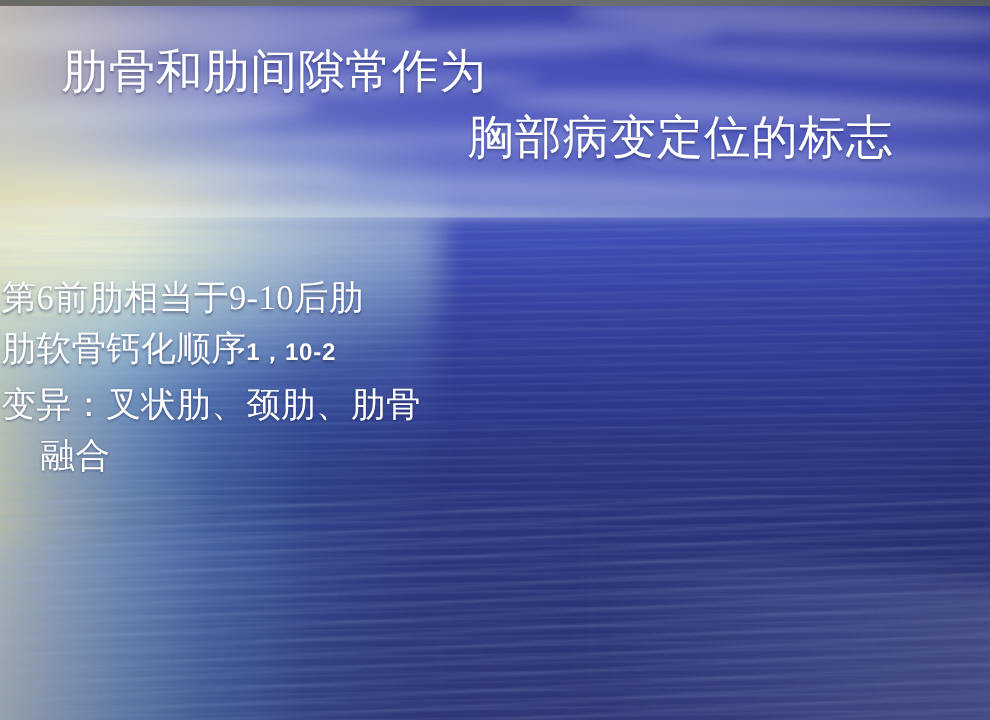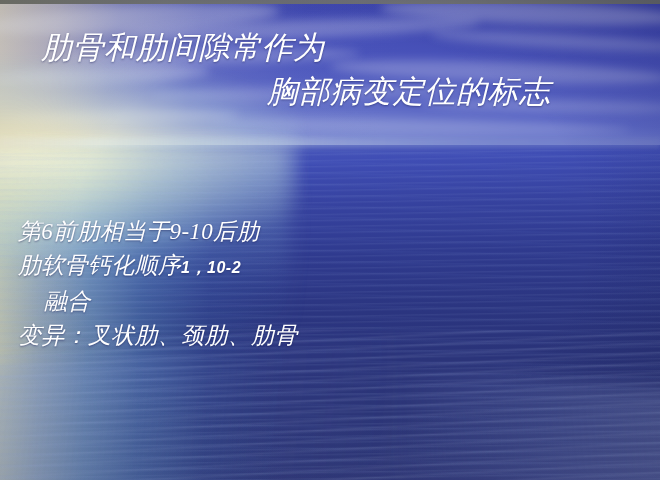"肋骨和肋间隙常作为" #slide { font-style: italic -> none }
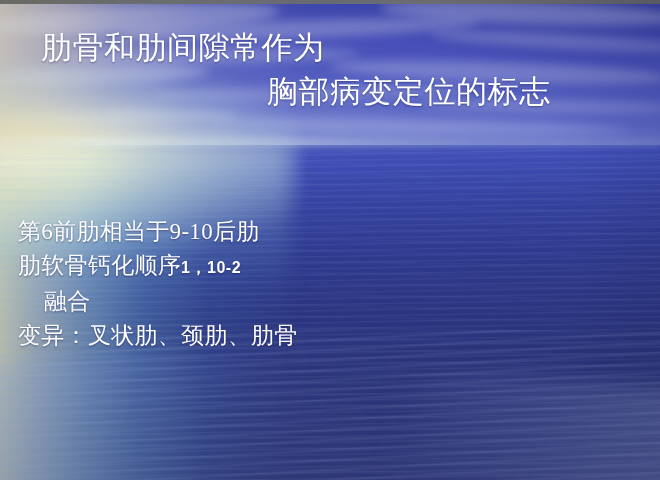"胸部病变定位的标志" .title-line-2 { text-align: none -> center }
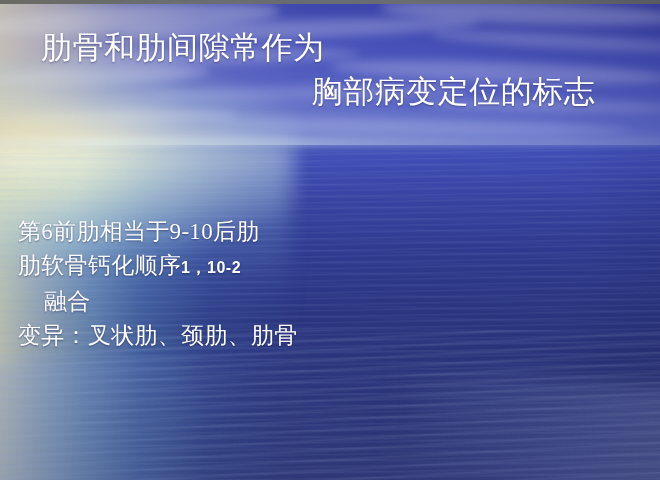"第6前肋相当于9-10后肋" .body-block { left: 18px -> 1px; margin-top: 33px -> none }
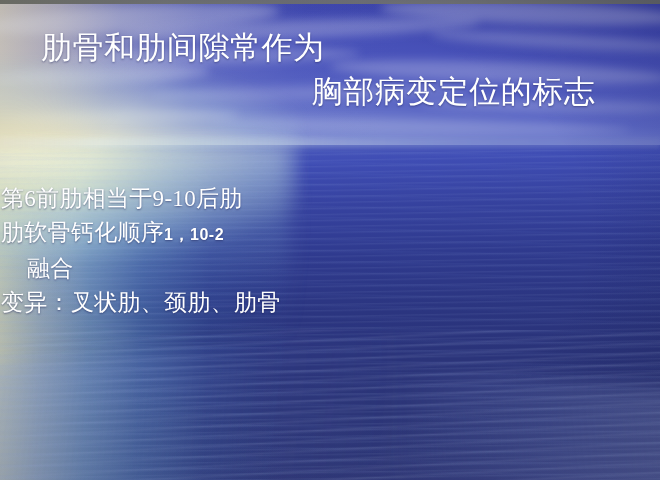"融合" div.body-line { order: before "变异：叉状肋、颈肋、肋骨" -> after "变异：叉状肋、颈肋、肋骨" }
